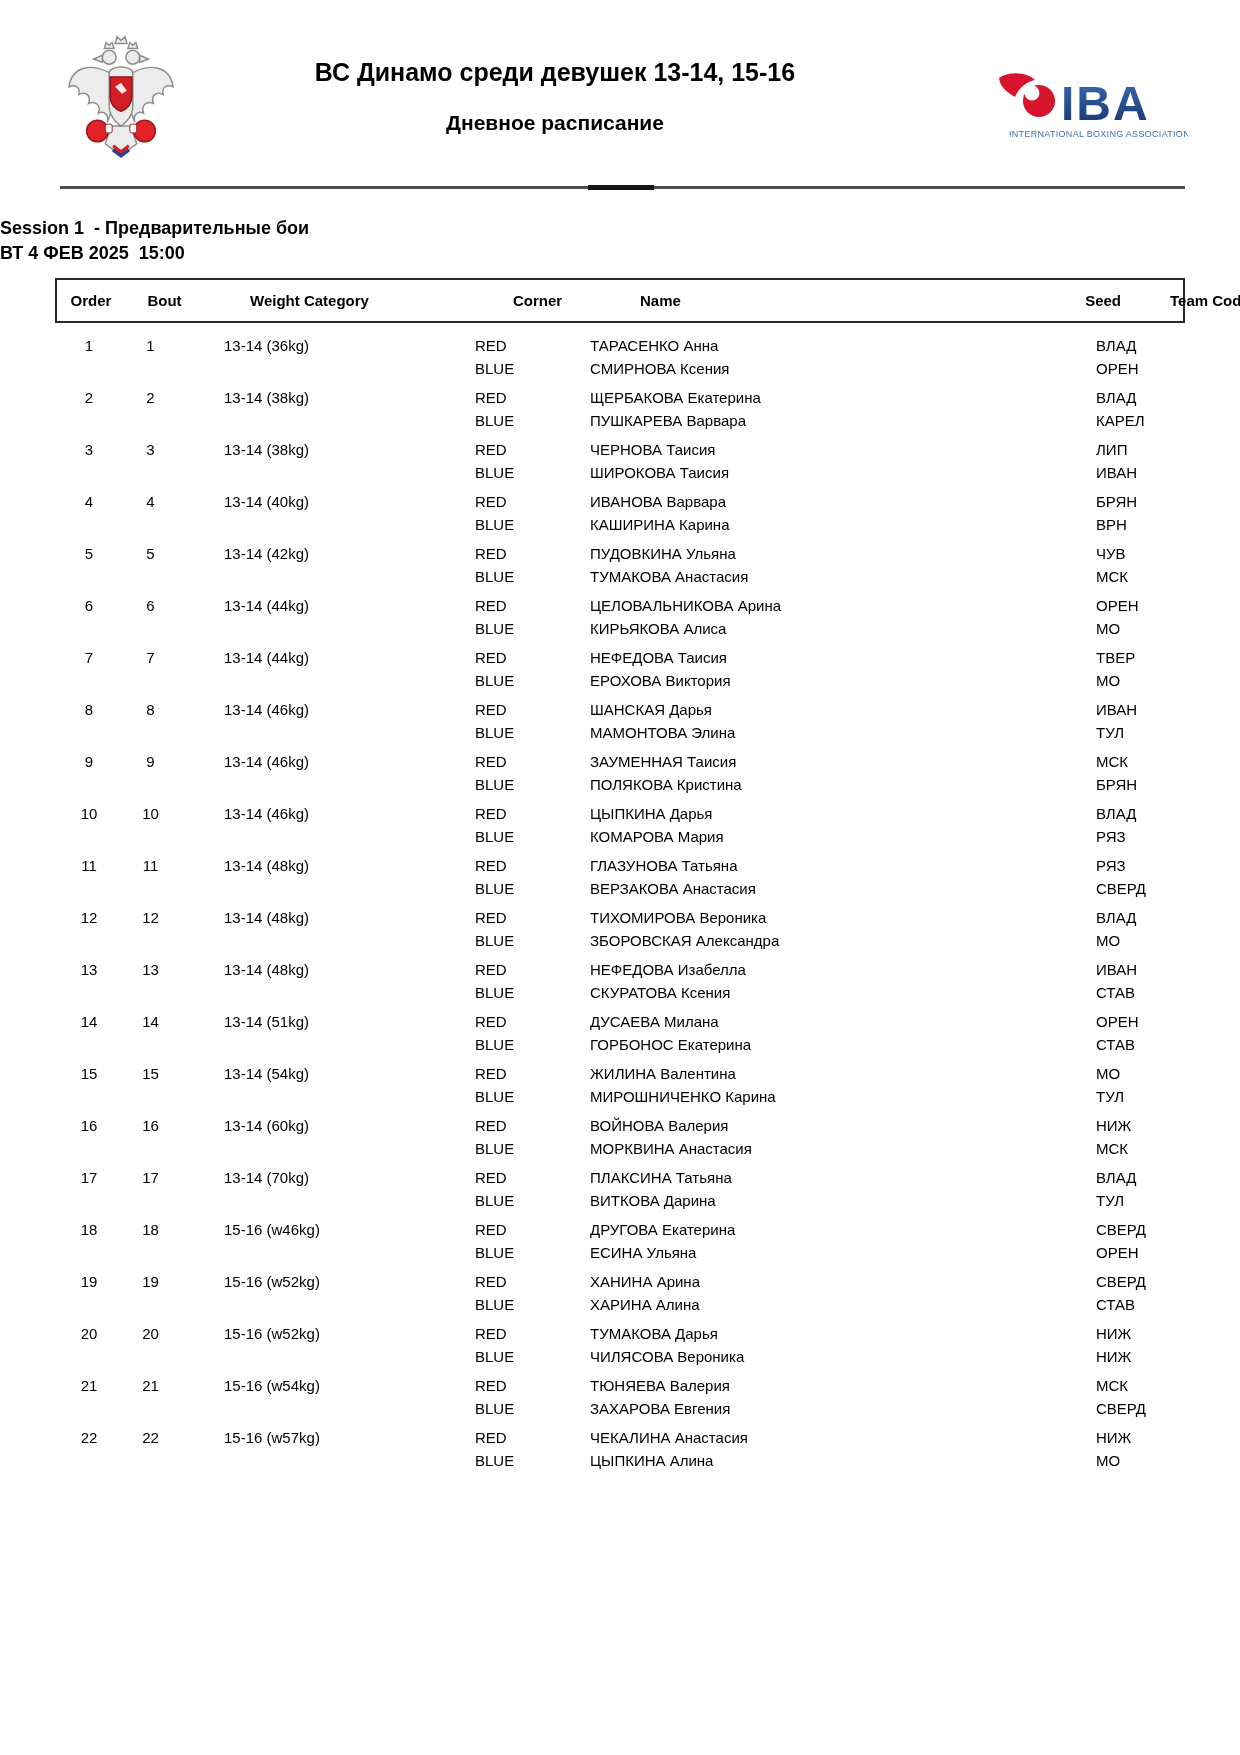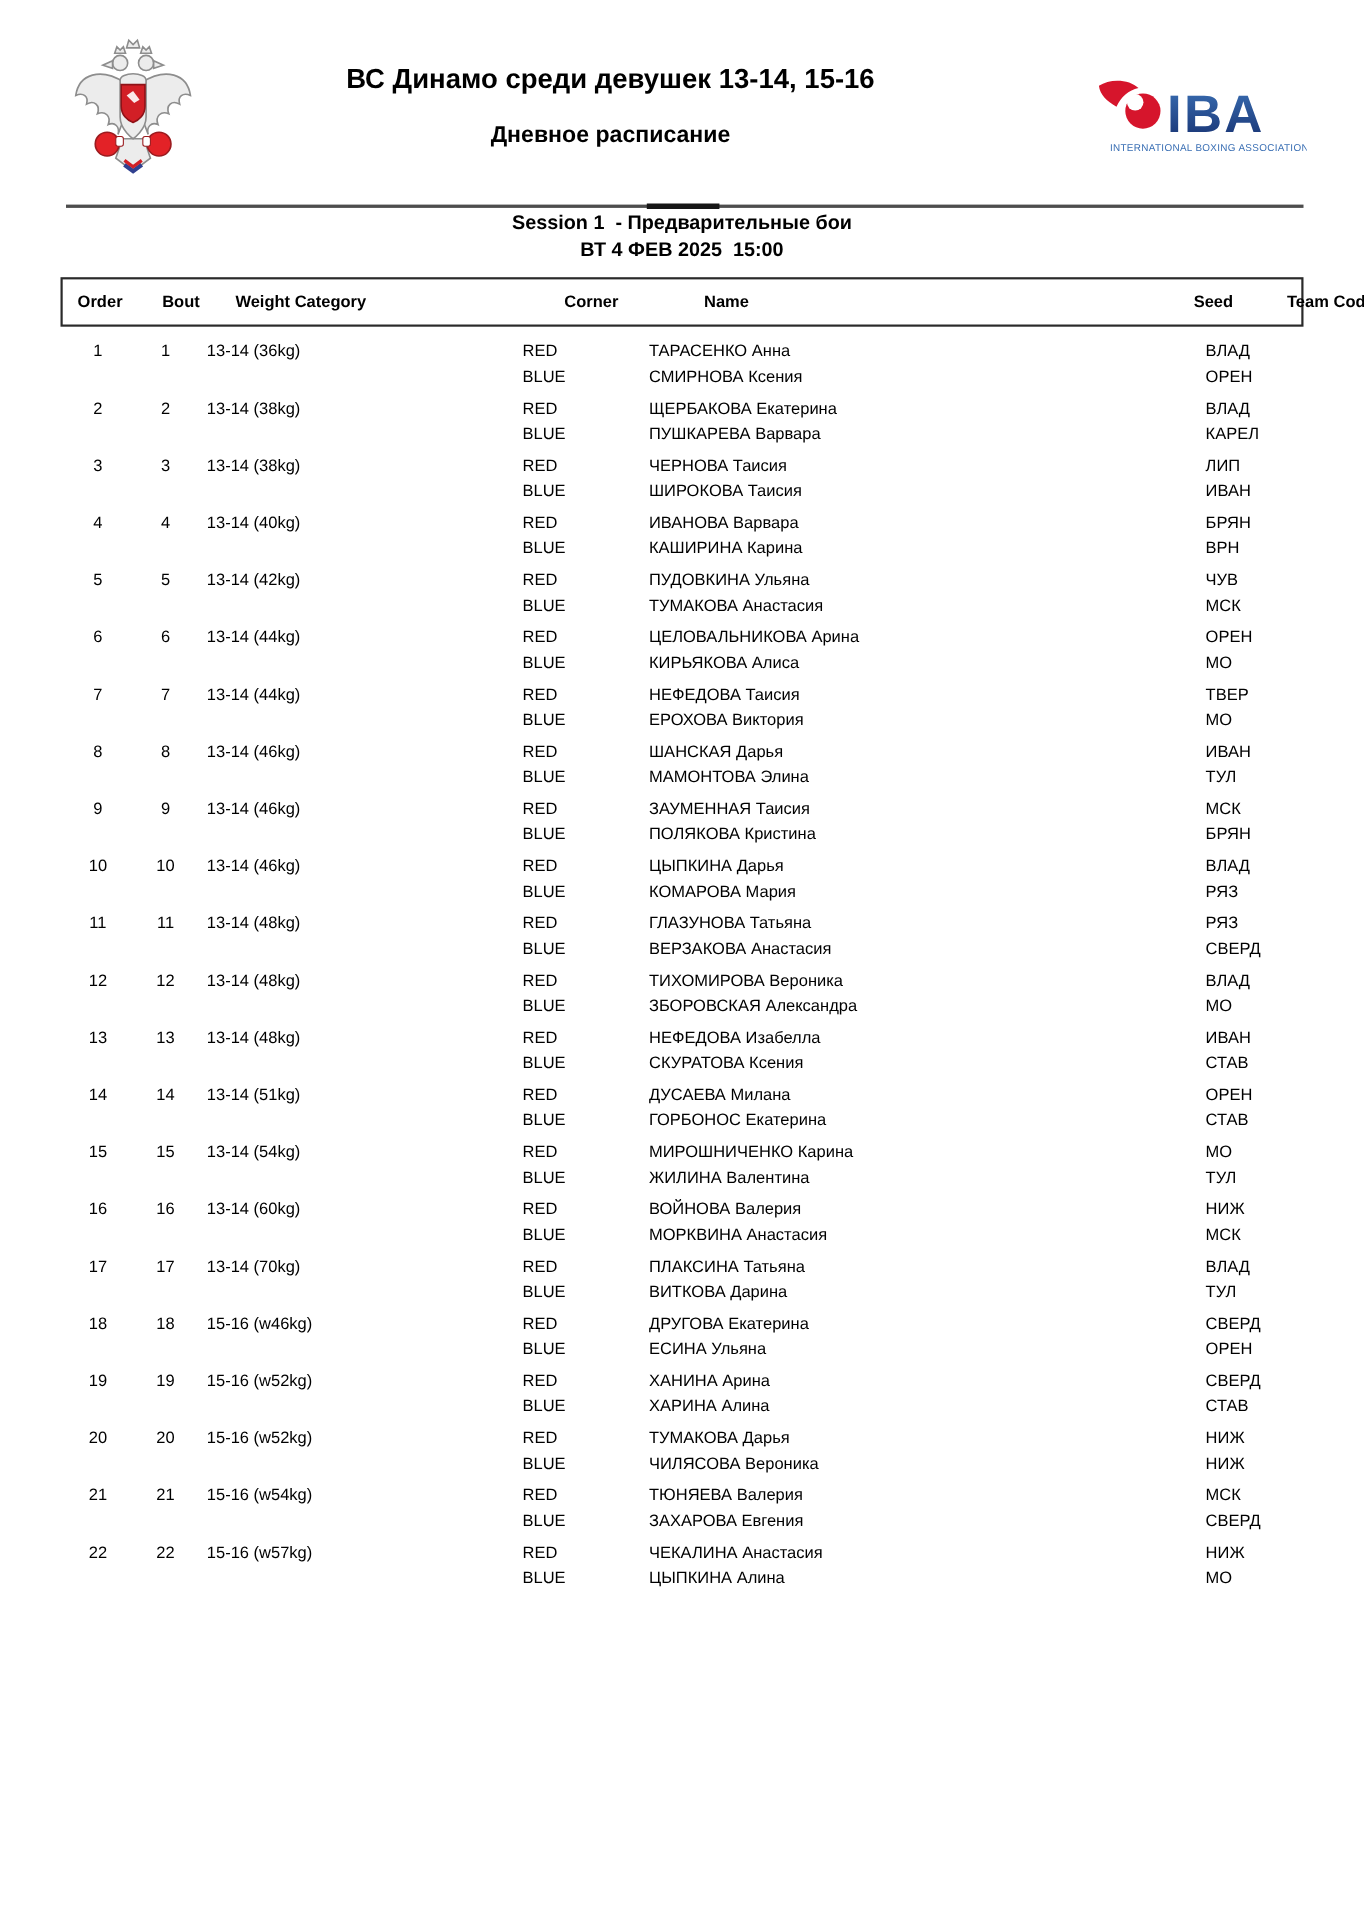"Session 1 - Предварительные бои" .session { margin-top: none -> 26px; text-align: center -> left }
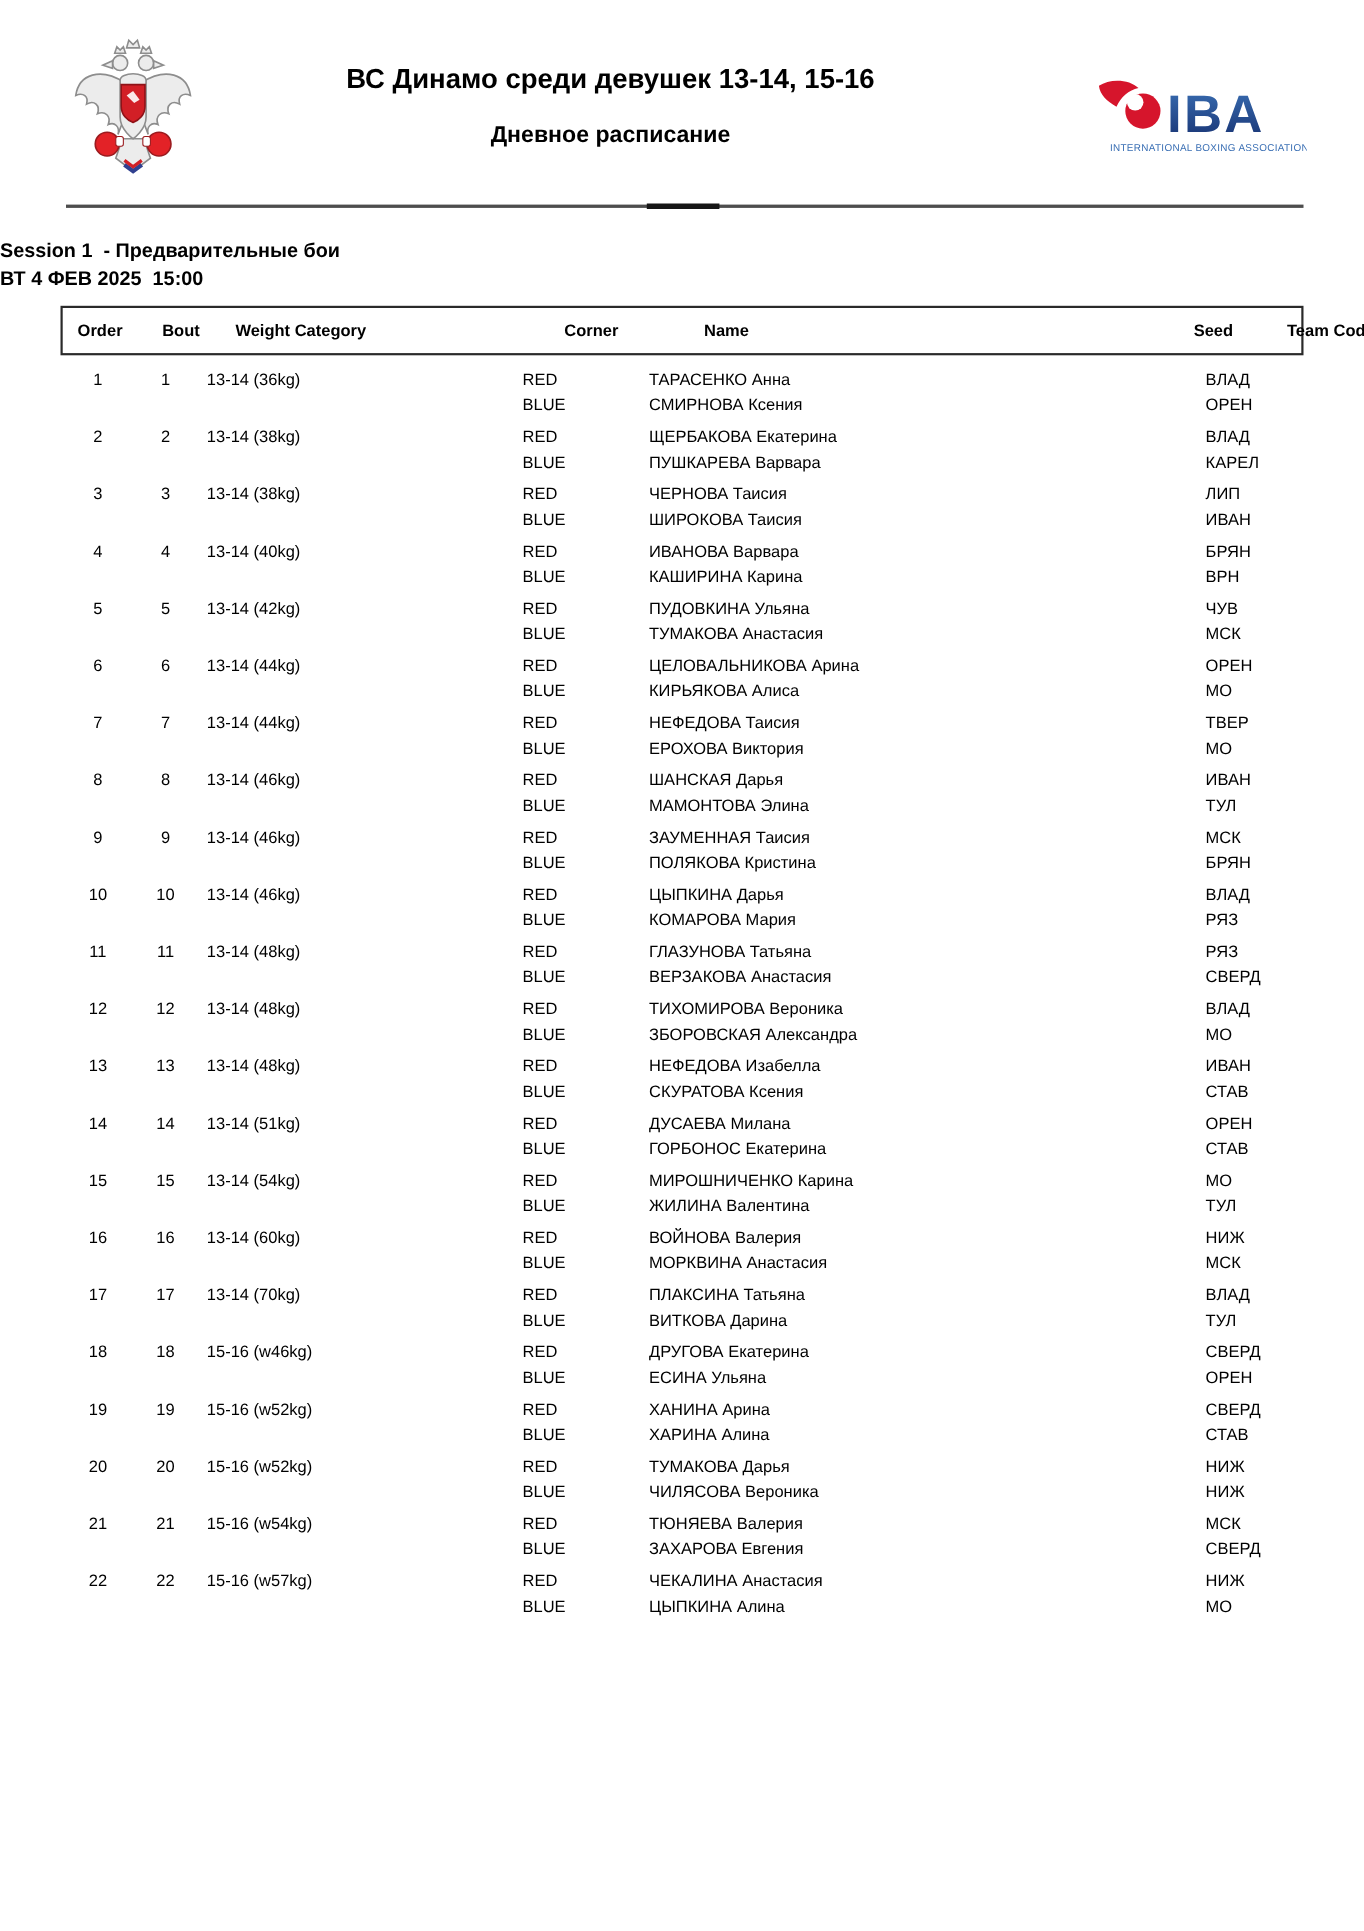"Weight Category" .col-weight { margin-left: none -> 36px }
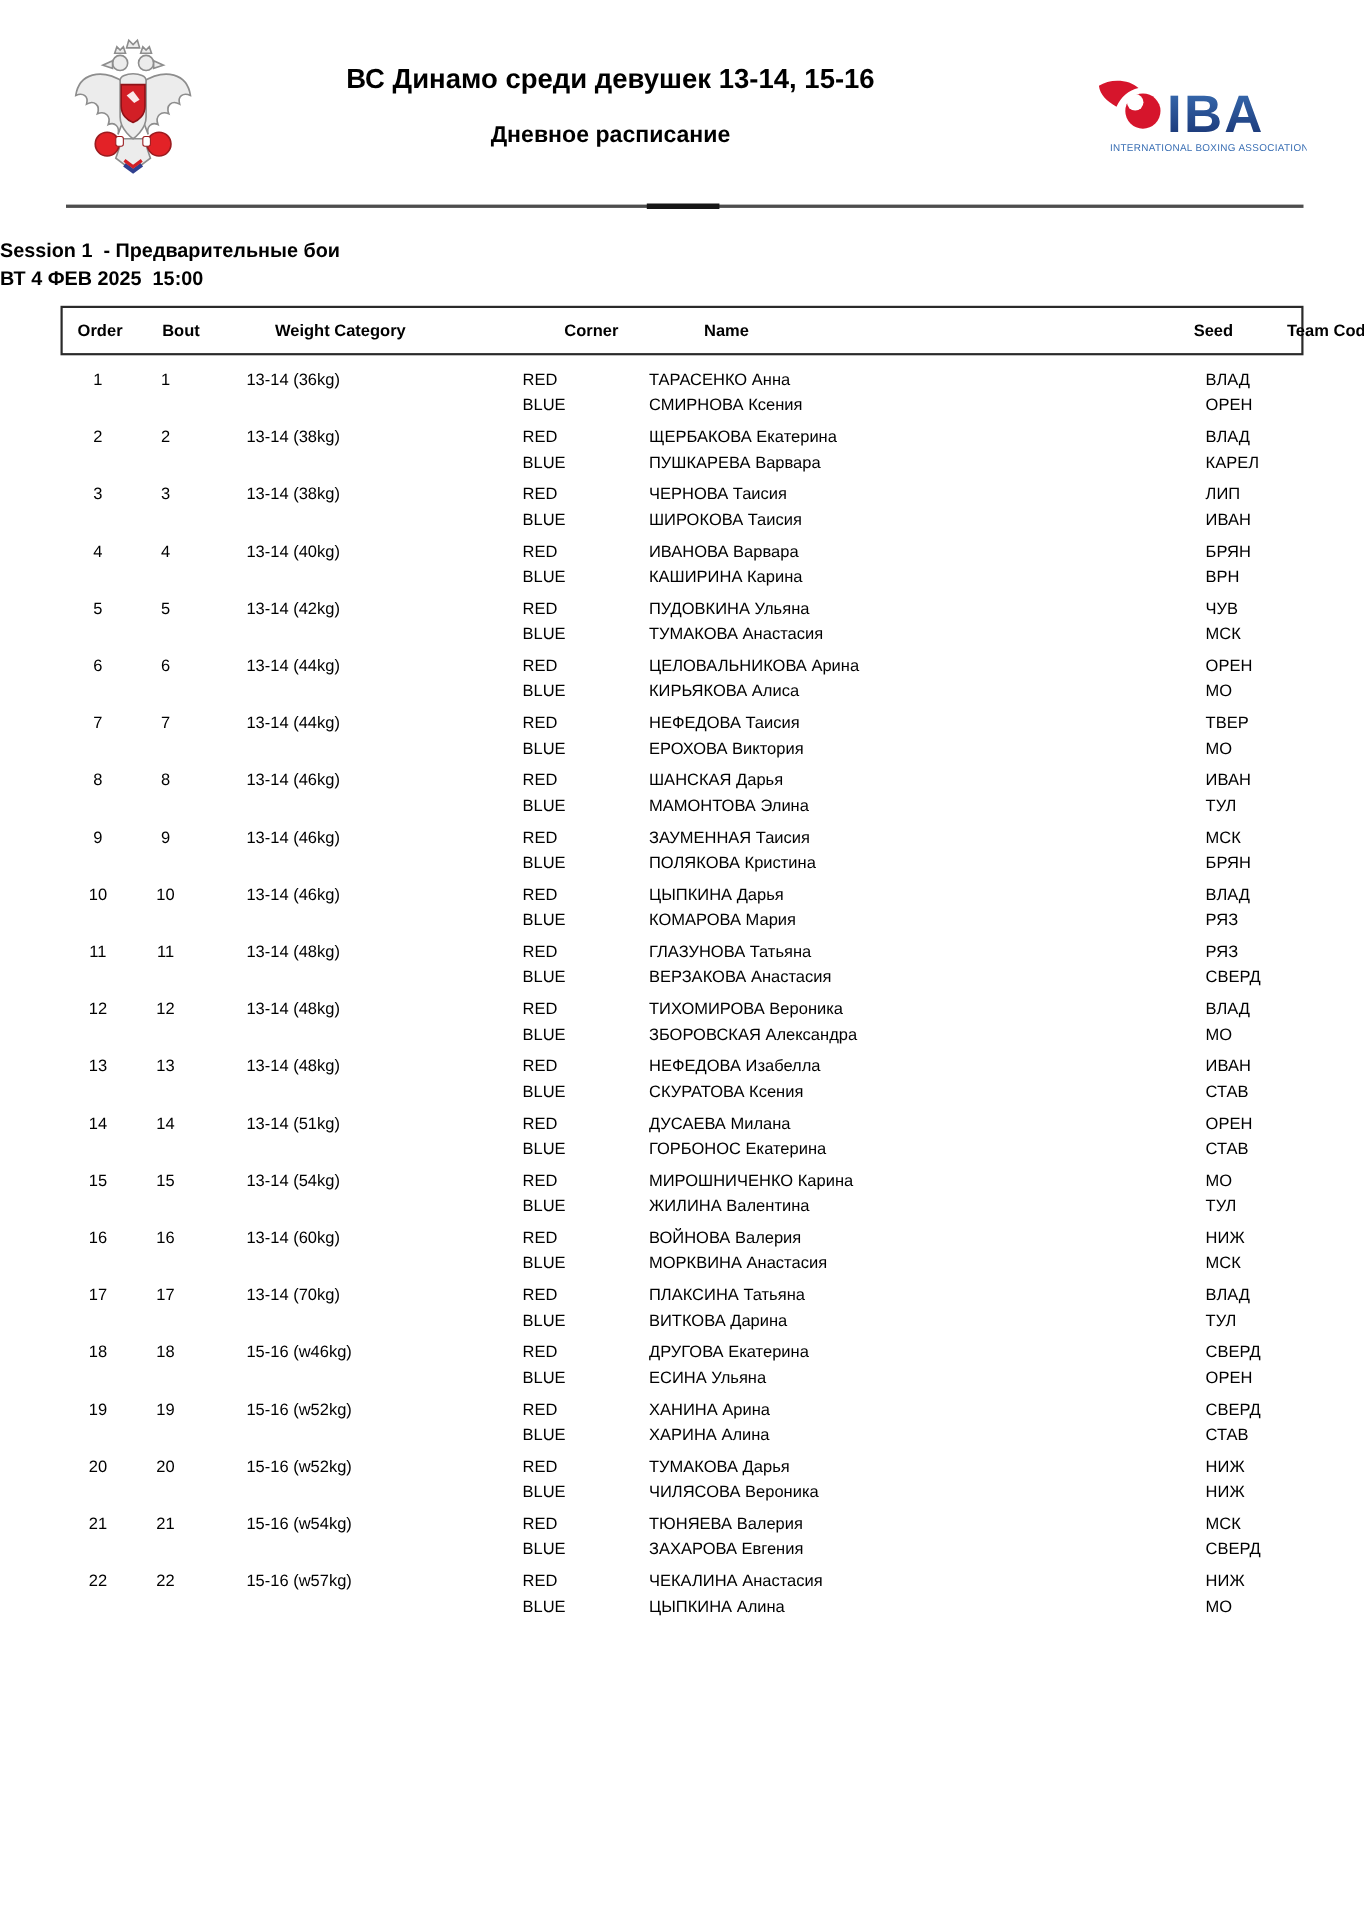"МИРОШНИЧЕНКО Карина" div { order: before "ЖИЛИНА Валентина" -> after "ЖИЛИНА Валентина" }
